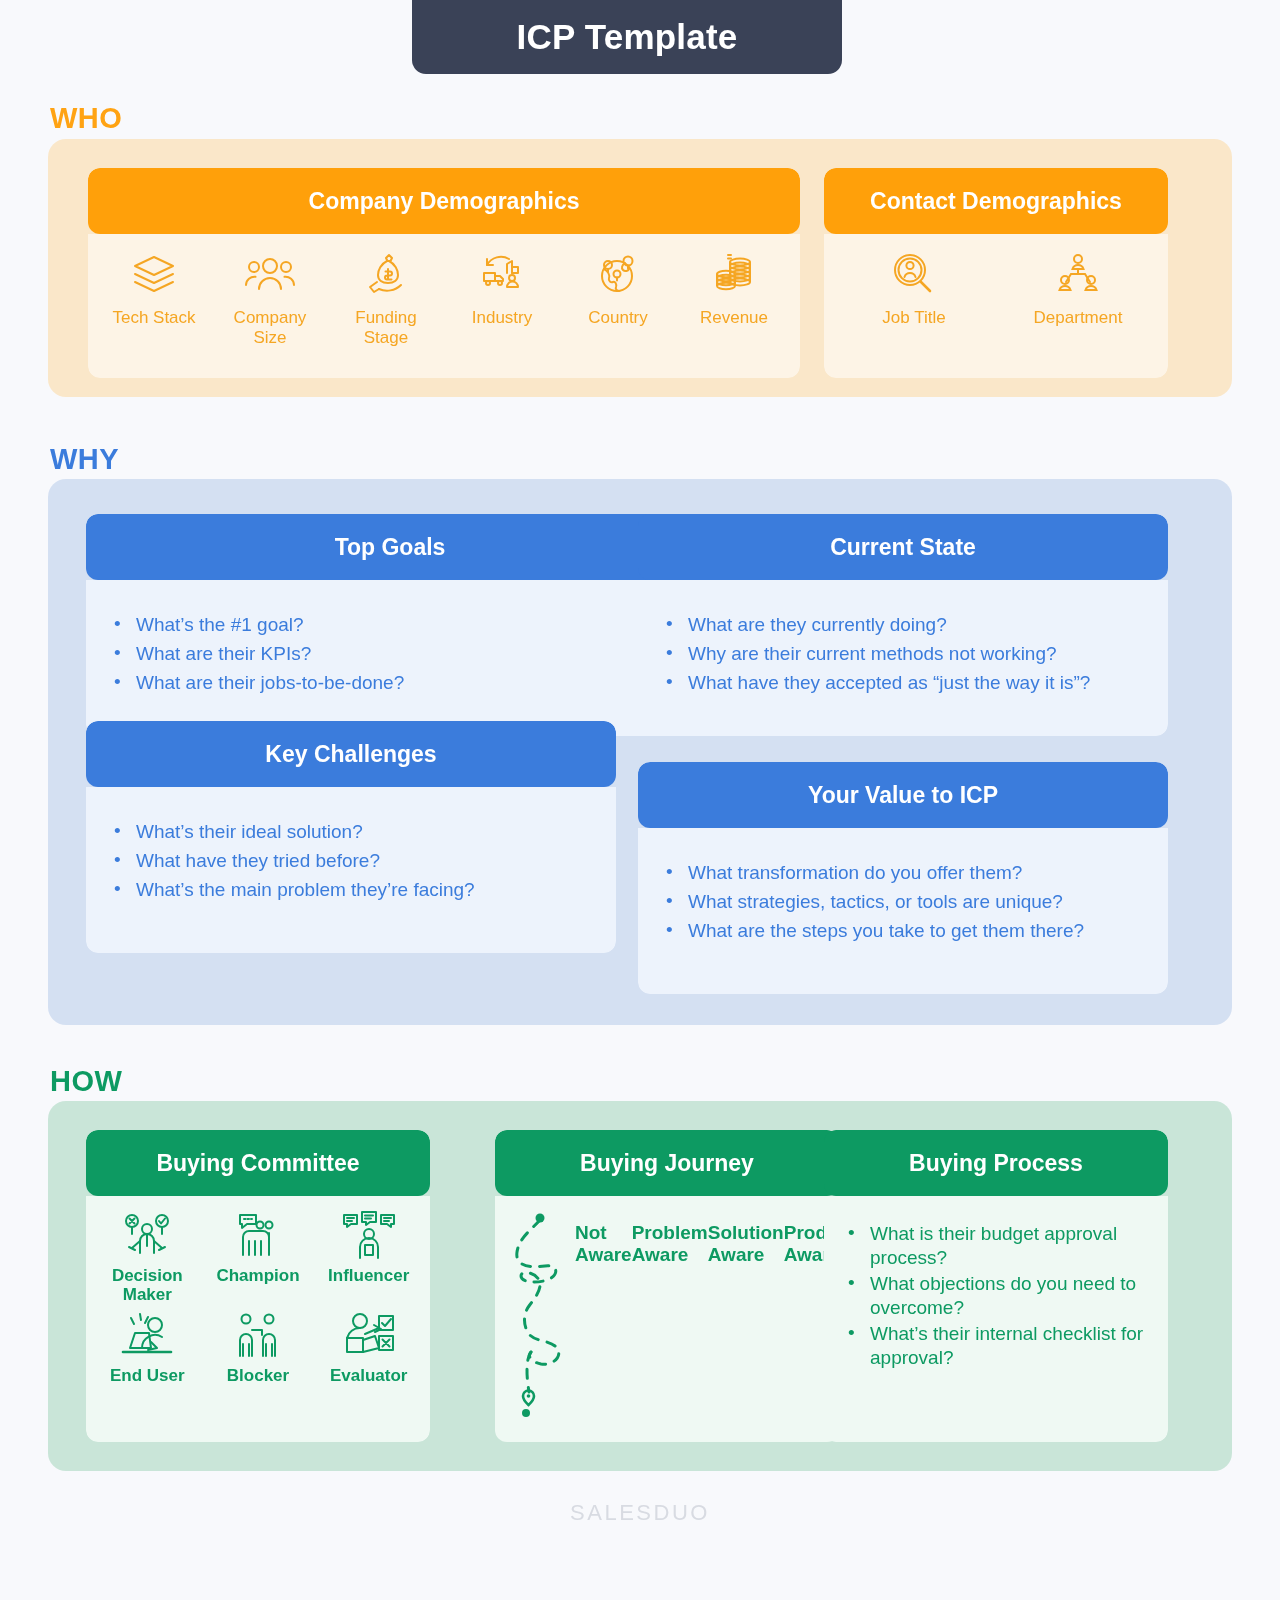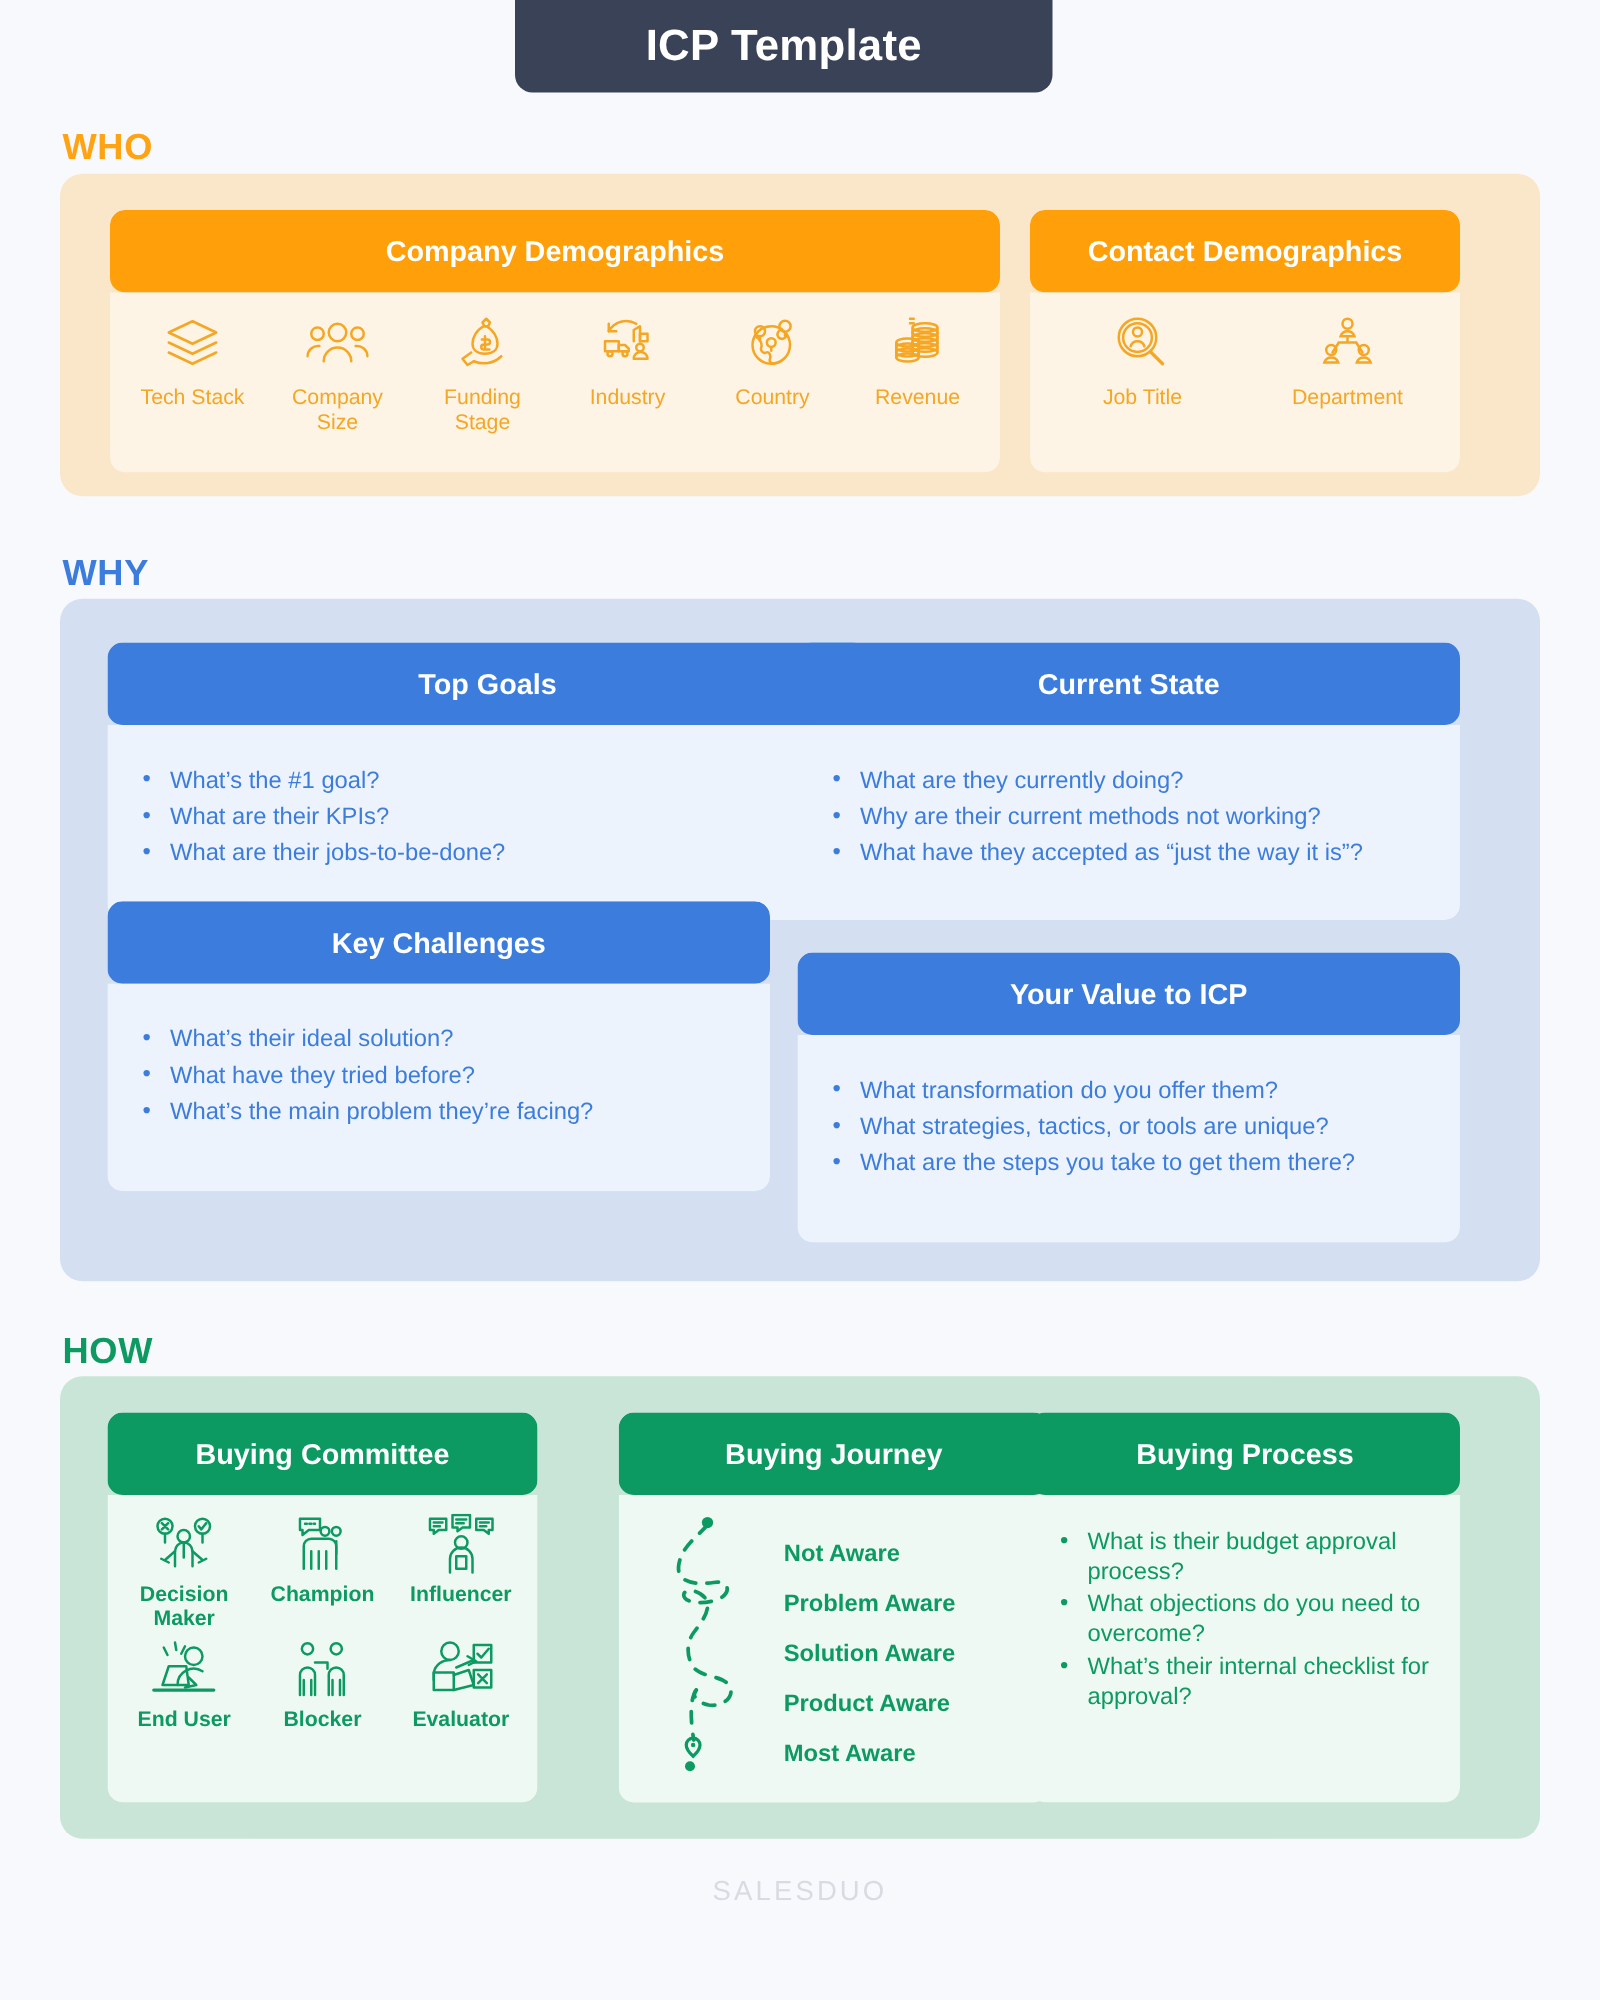"Not Aware" .journey-stages { flex-direction: column -> row }
